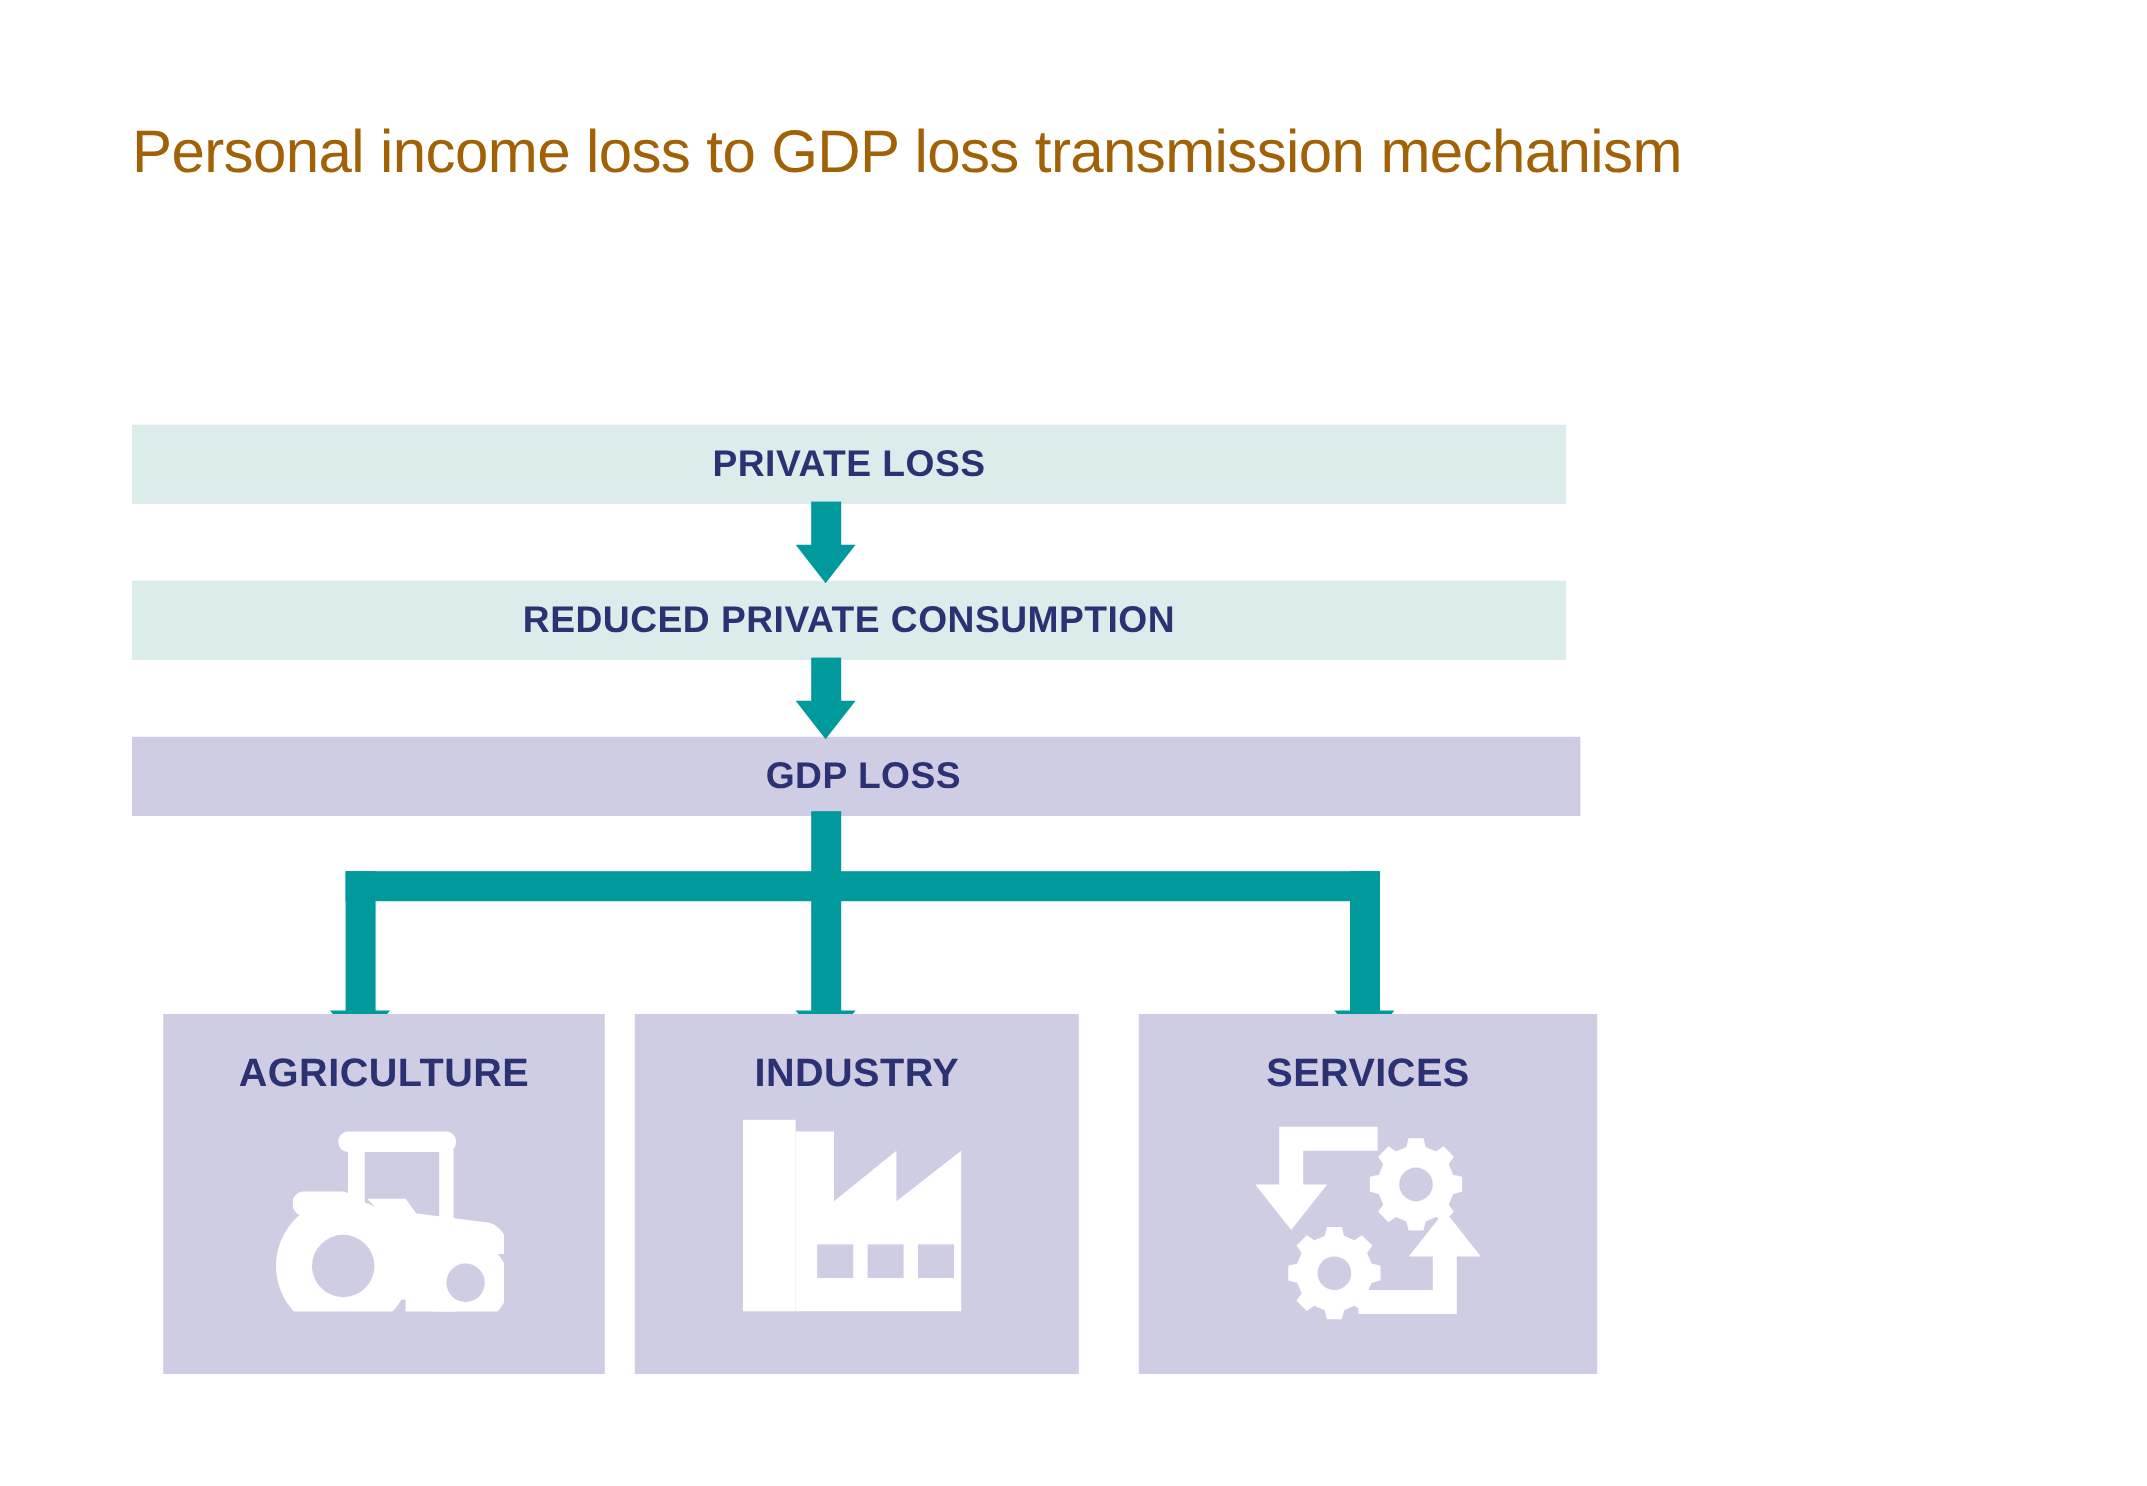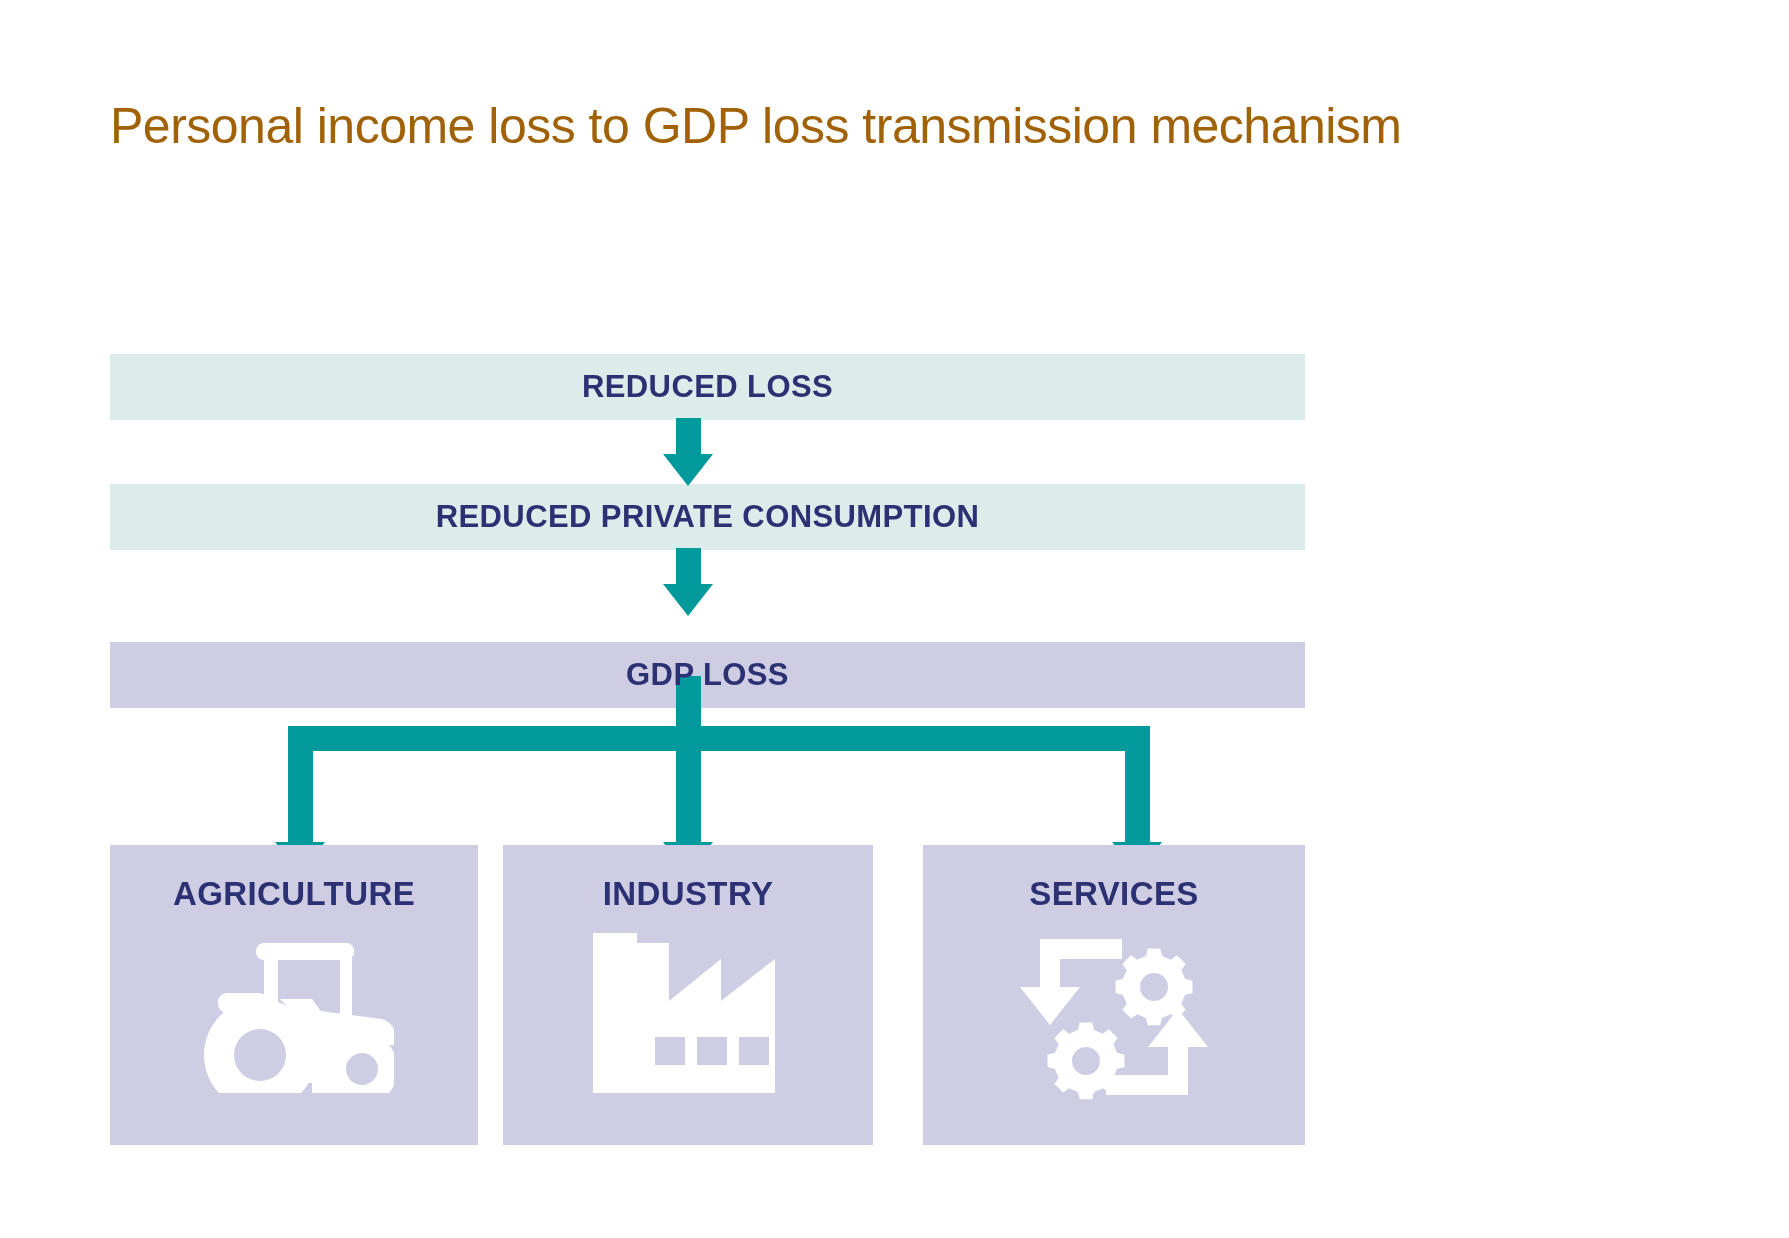"REDUCED LOSS" span.stage-label { text: REDUCED -> PRIVATE }
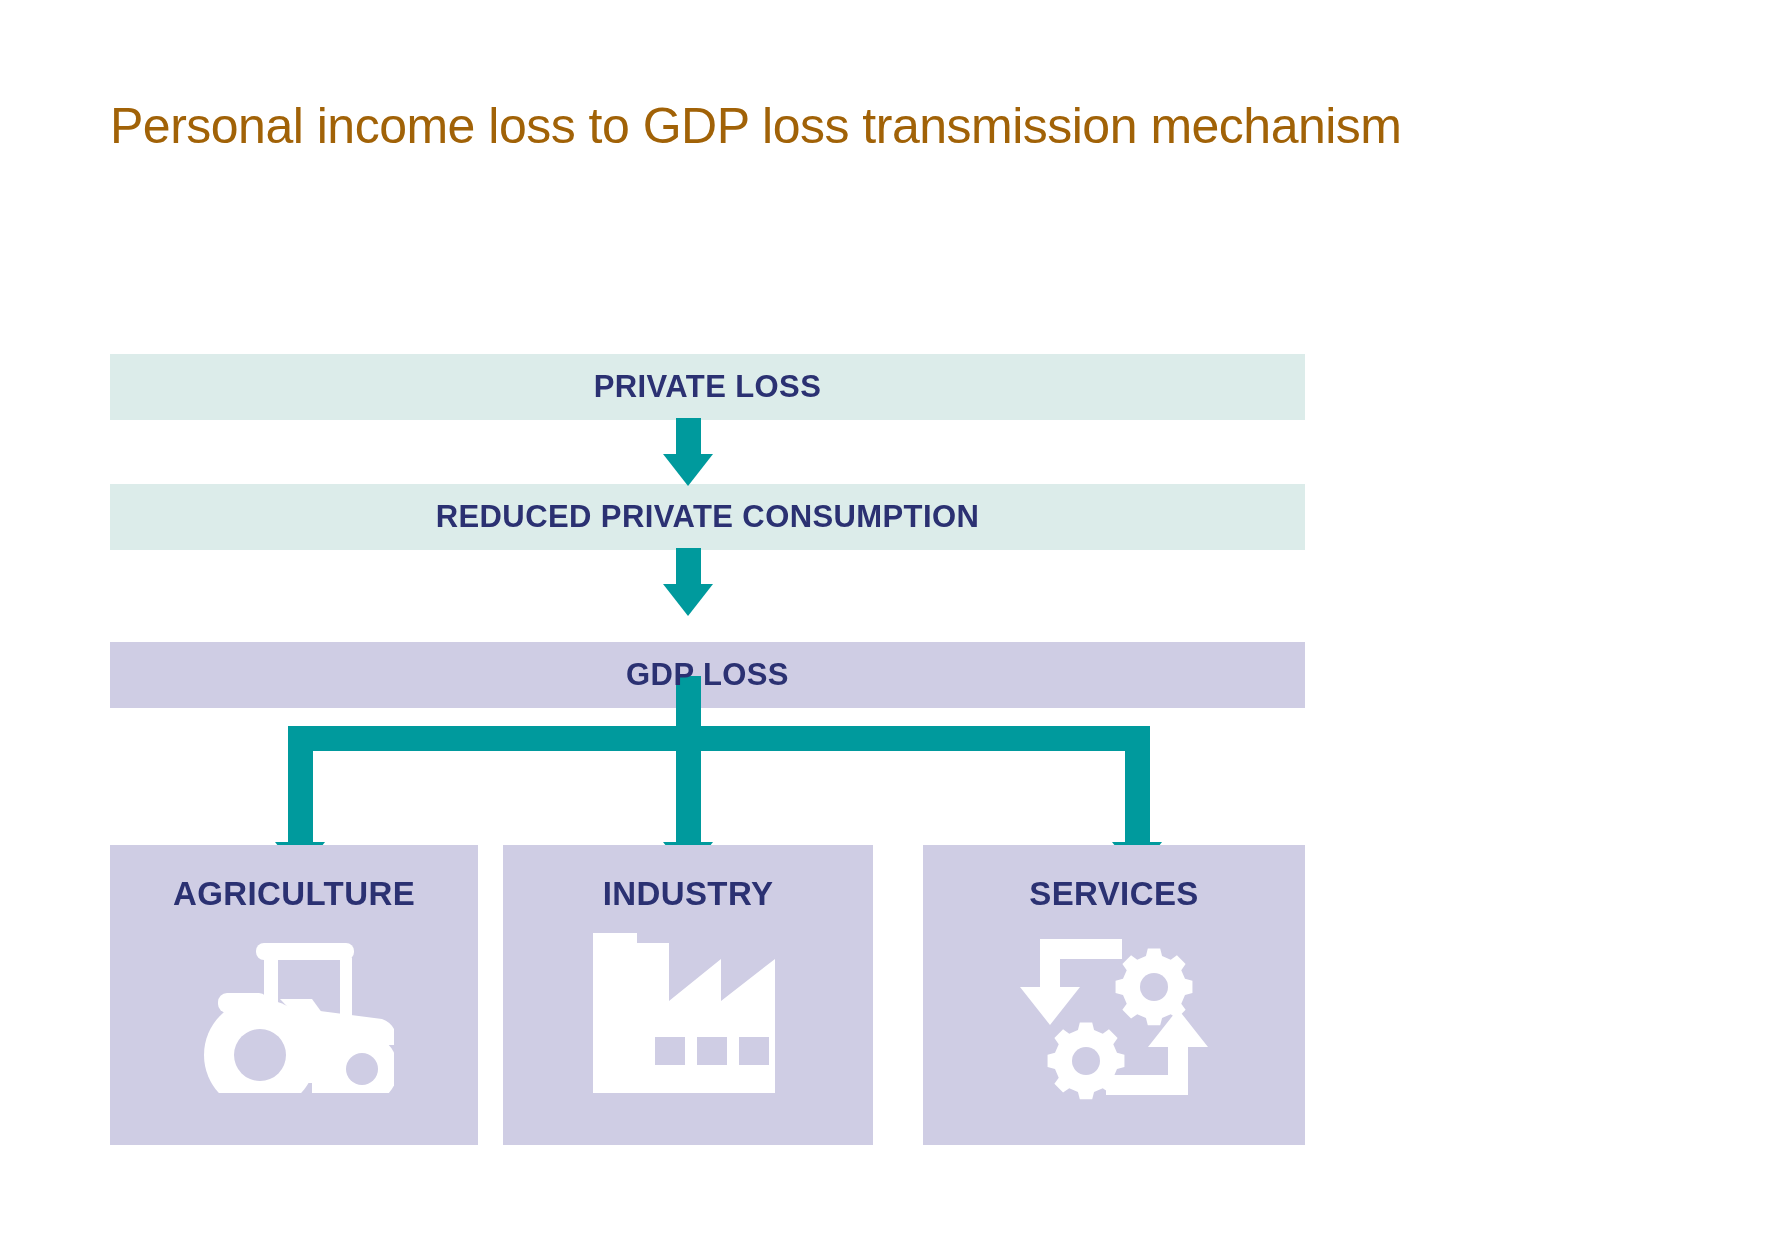"GDP LOSS" #bar-gdp { padding-left: none -> 12px; top: 642px -> 614px }
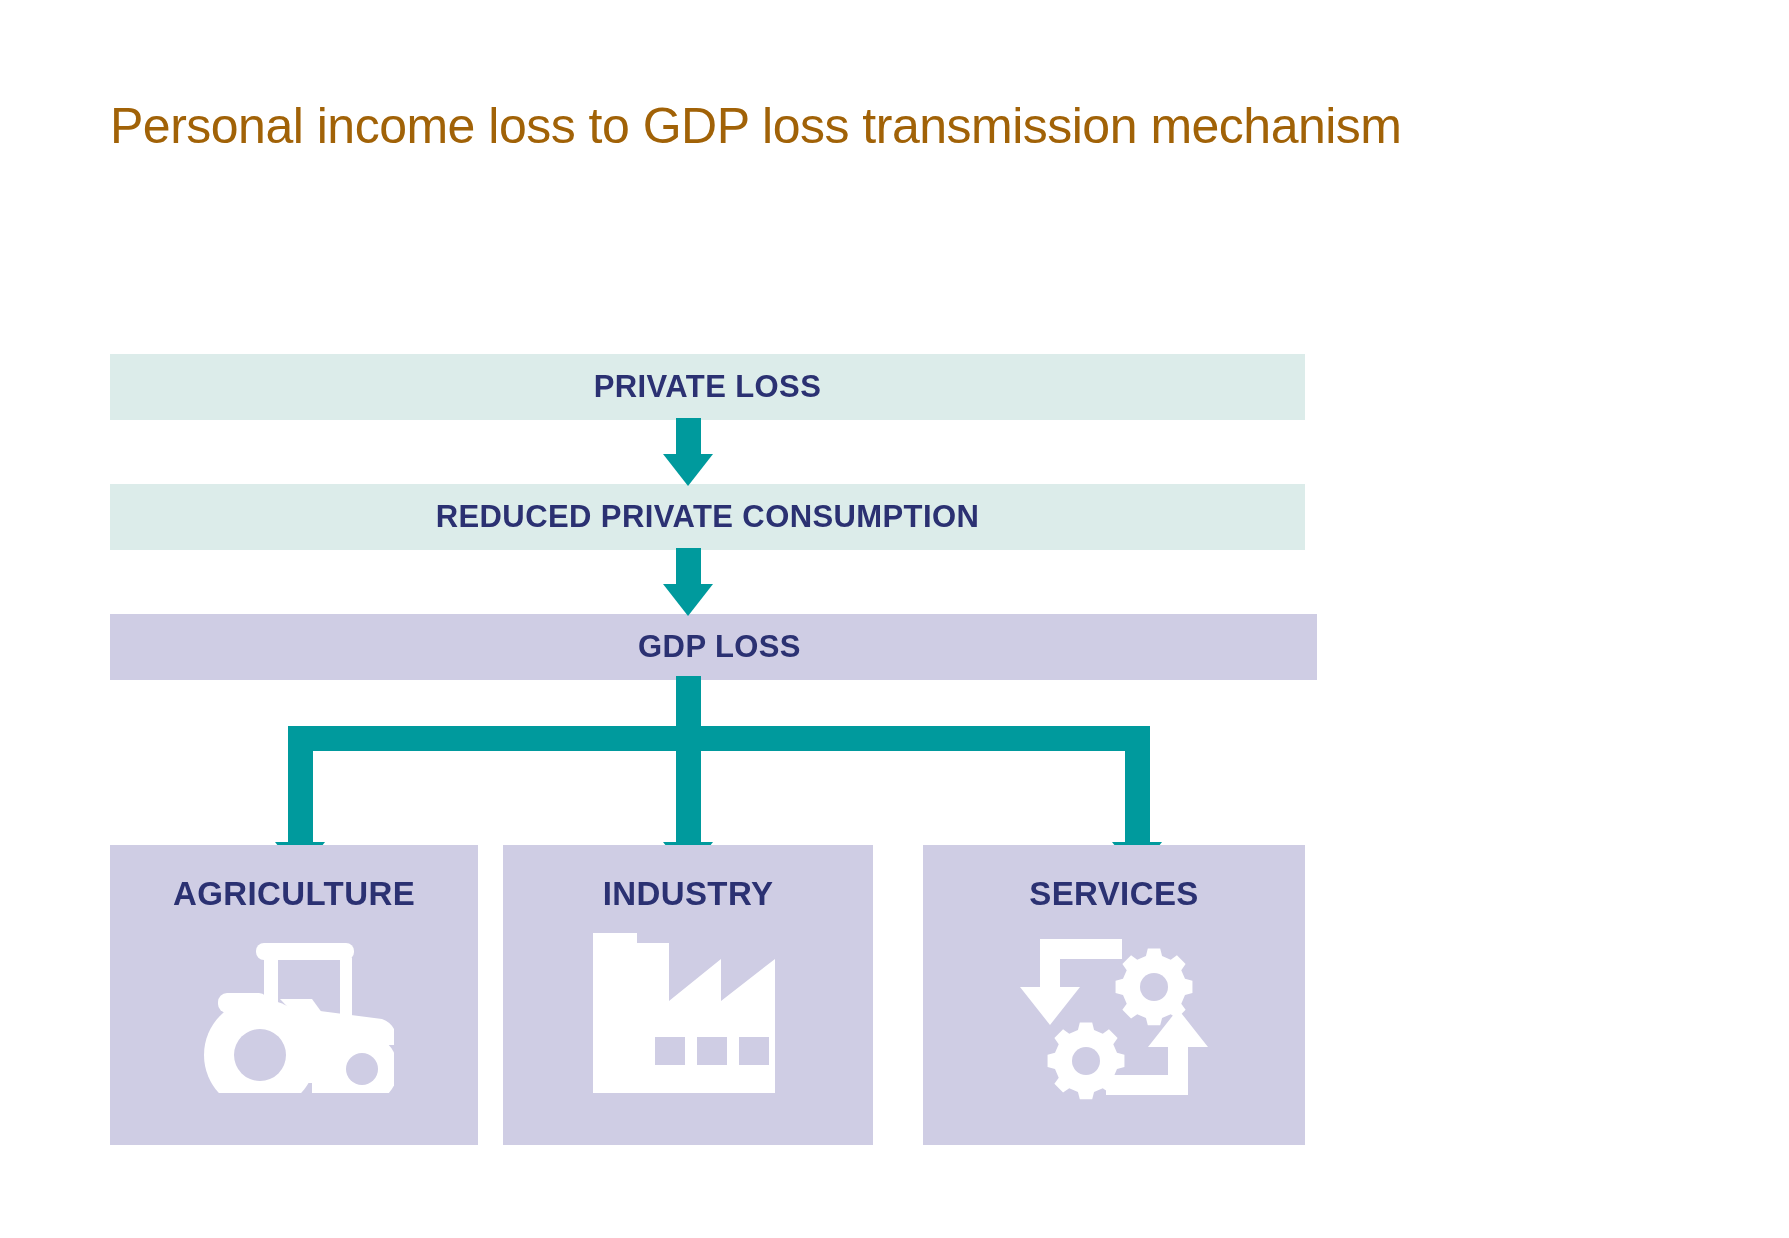"AGRICULTURE" .sector-box { margin-left: none -> 26px }
